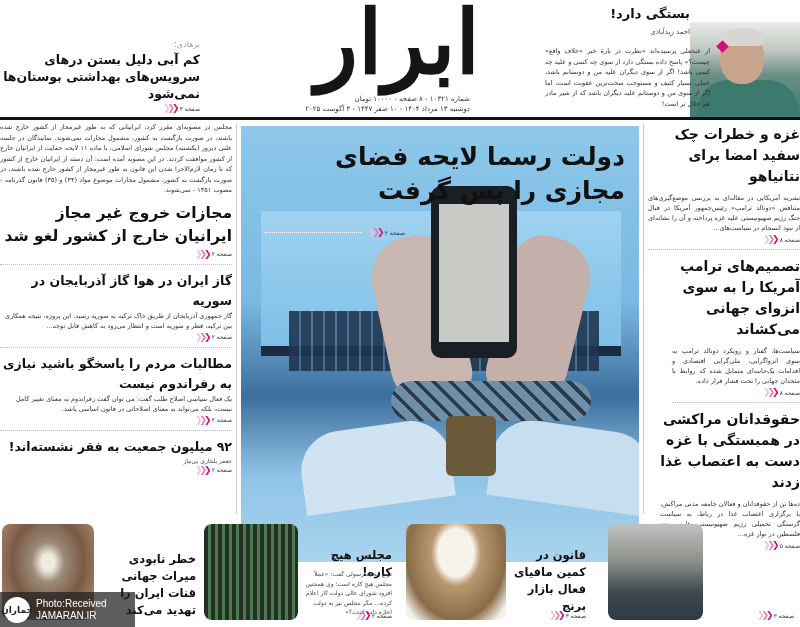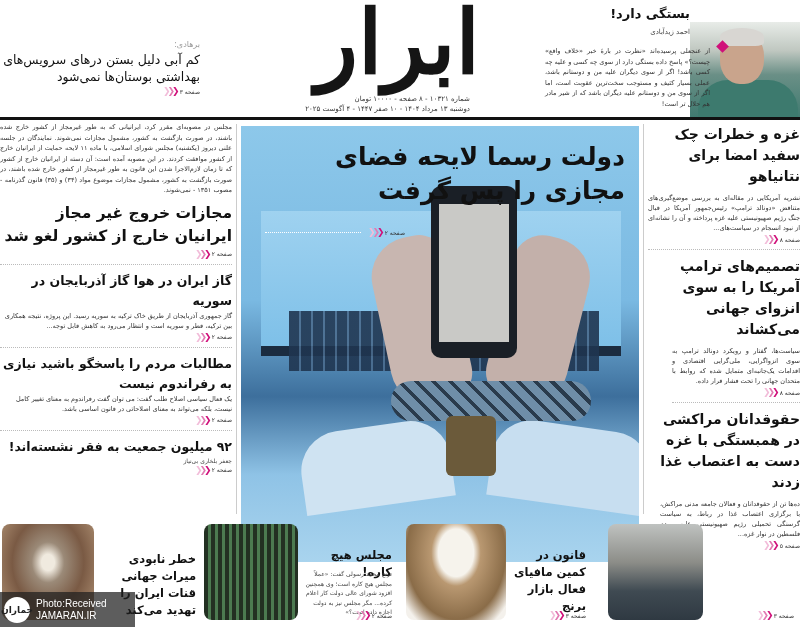"کم آبی دلیل بستن درهای" .tl-title { font-weight: normal -> bold }
